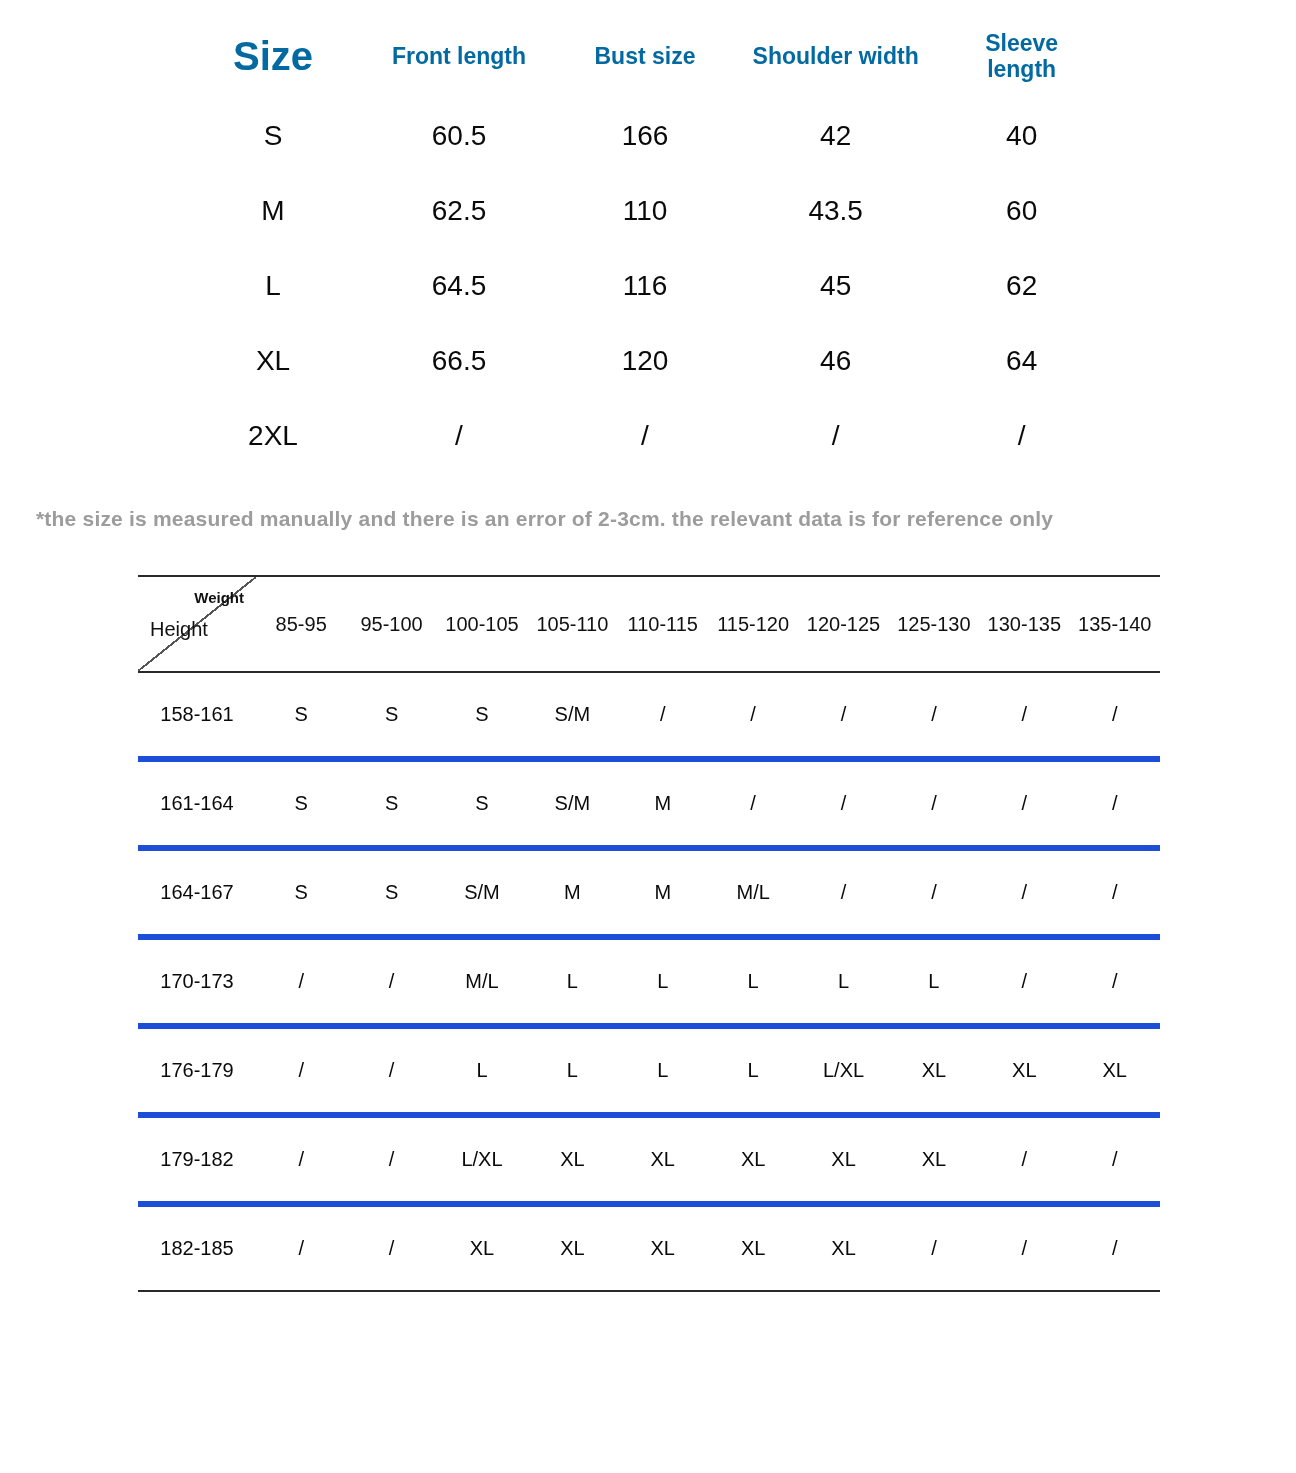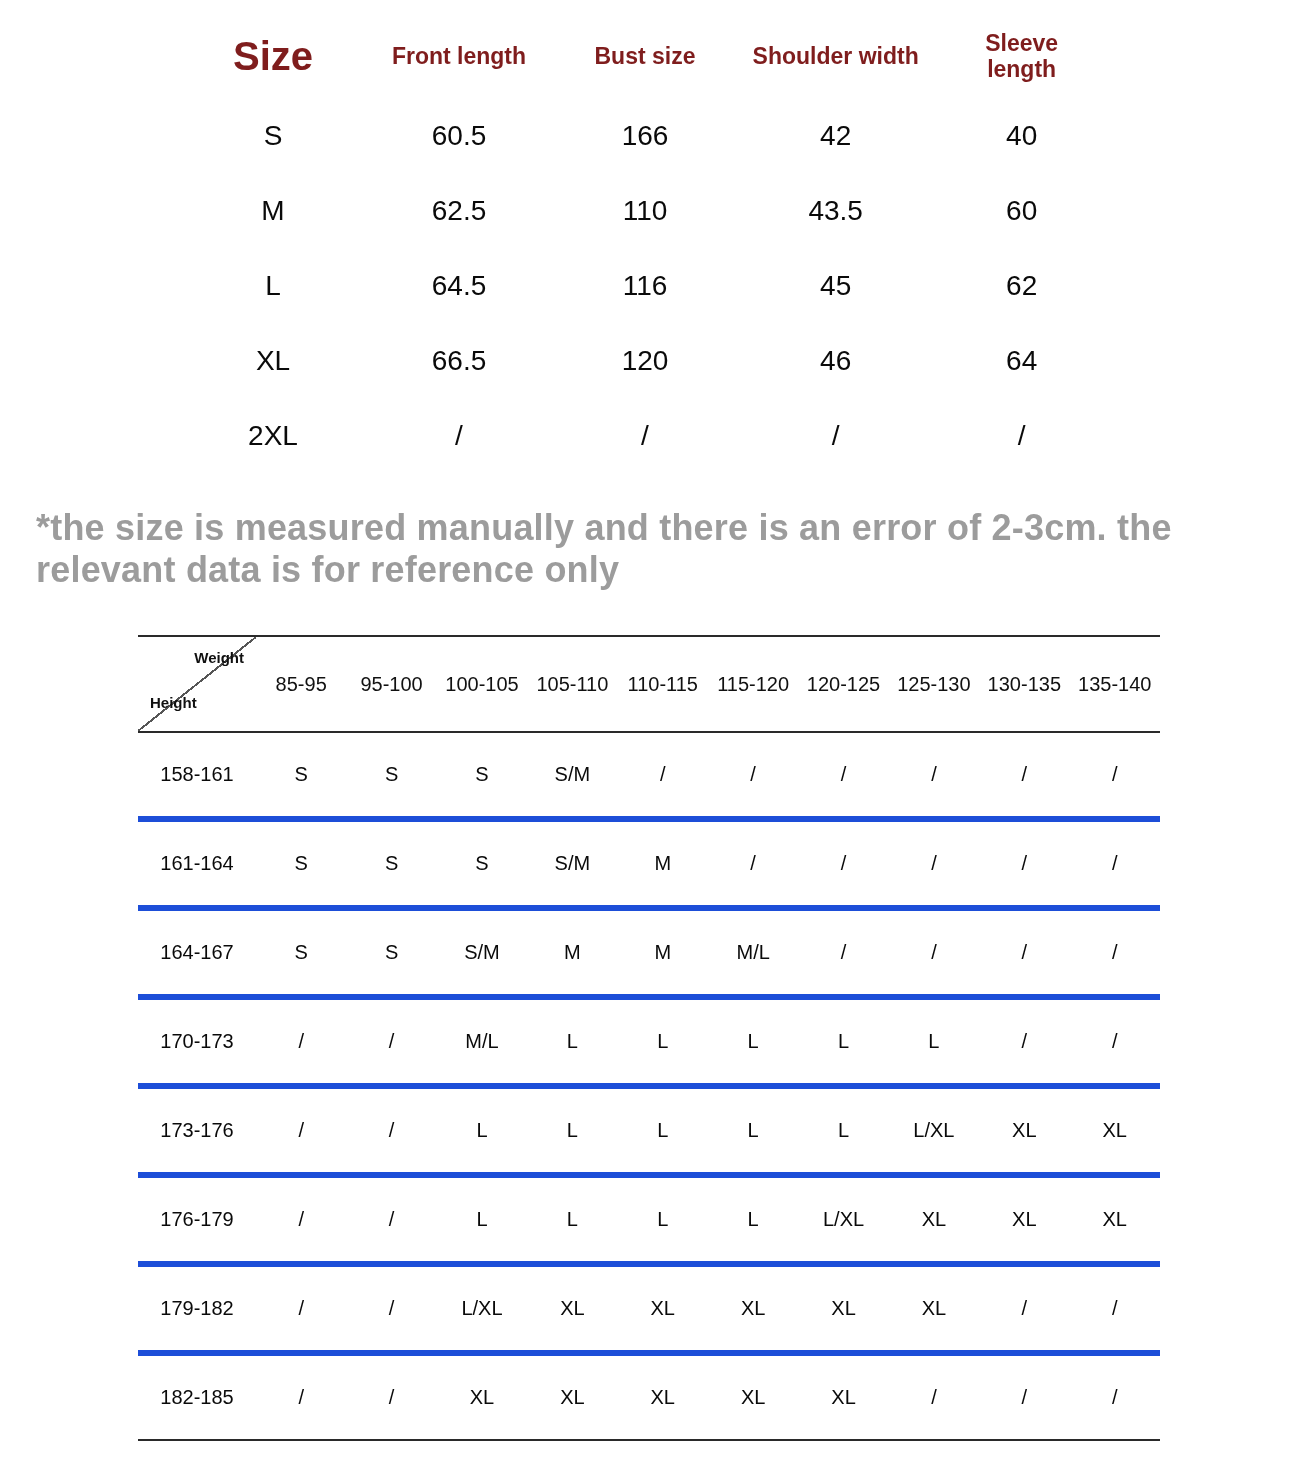"Size" .size-table thead th { color: #7f1d1d -> #0369a1 }
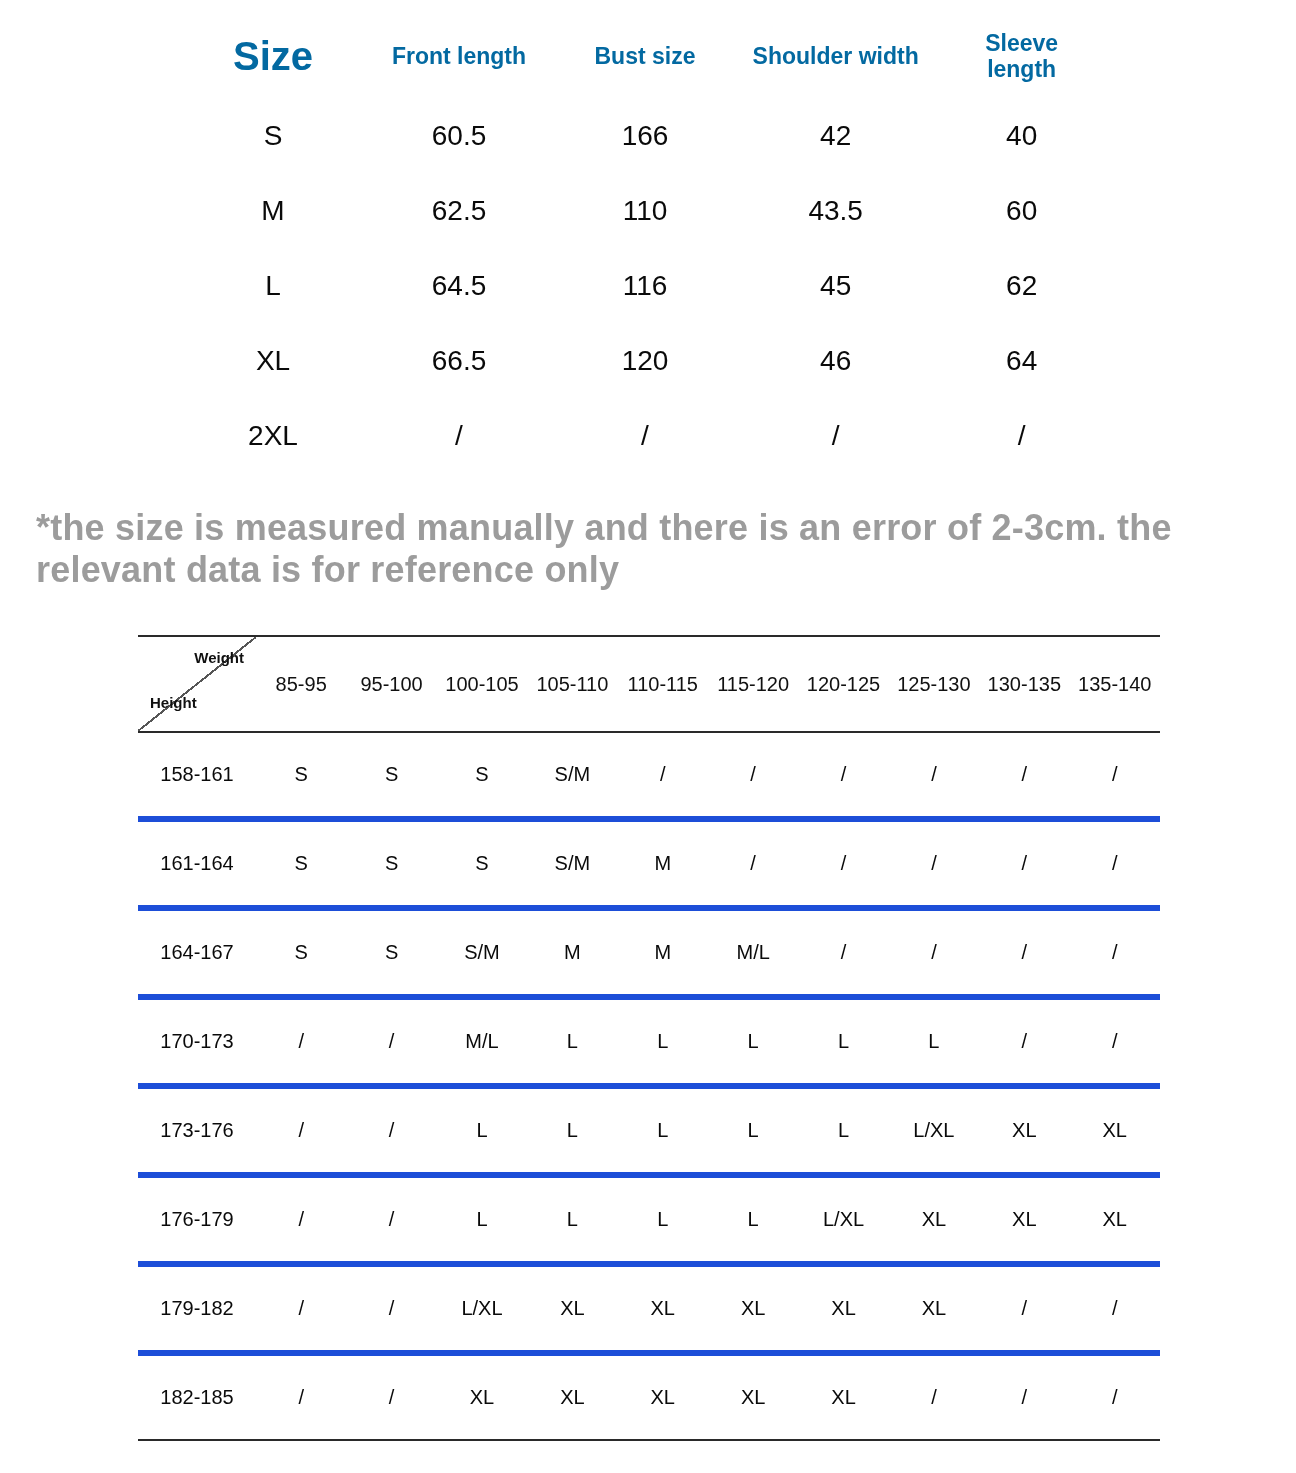"*the size is measured manually" .note { font-size: 36px -> 21px }
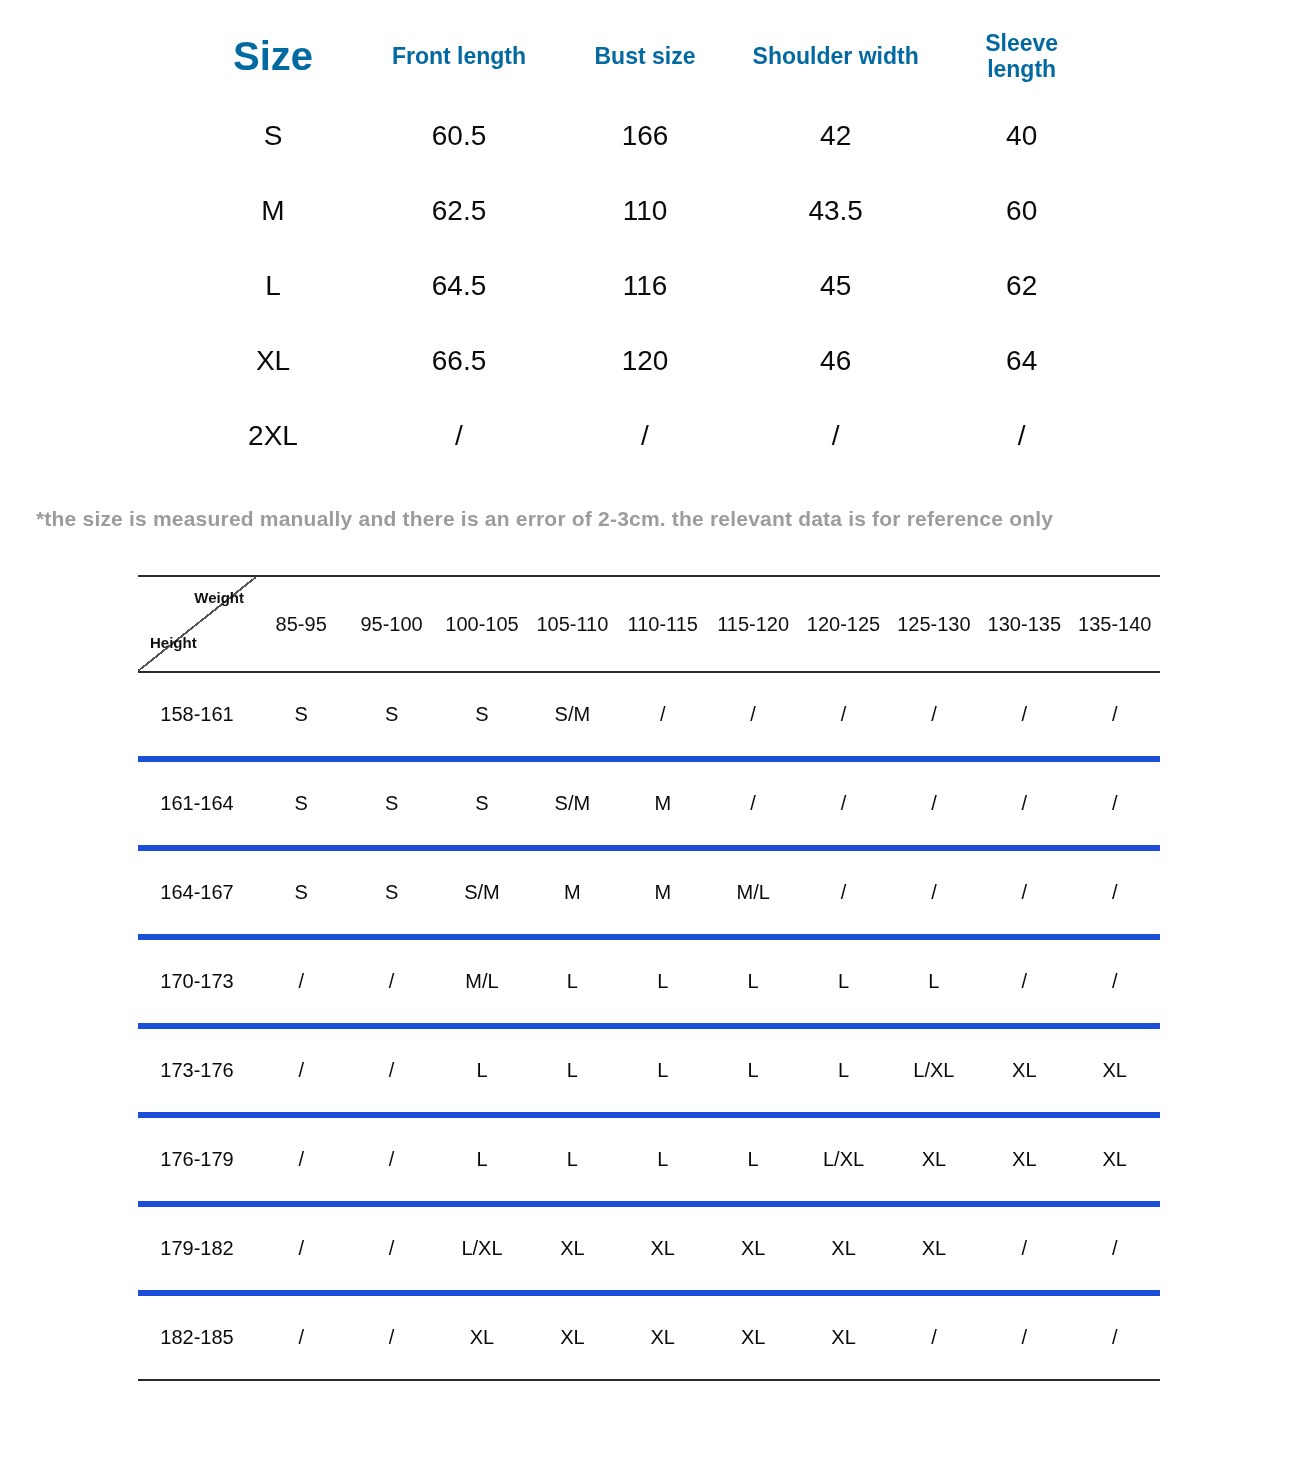"Height" .corner .corner-height { bottom: 20px -> 30px; font-size: 15px -> 20px; font-weight: 700 -> 400 }
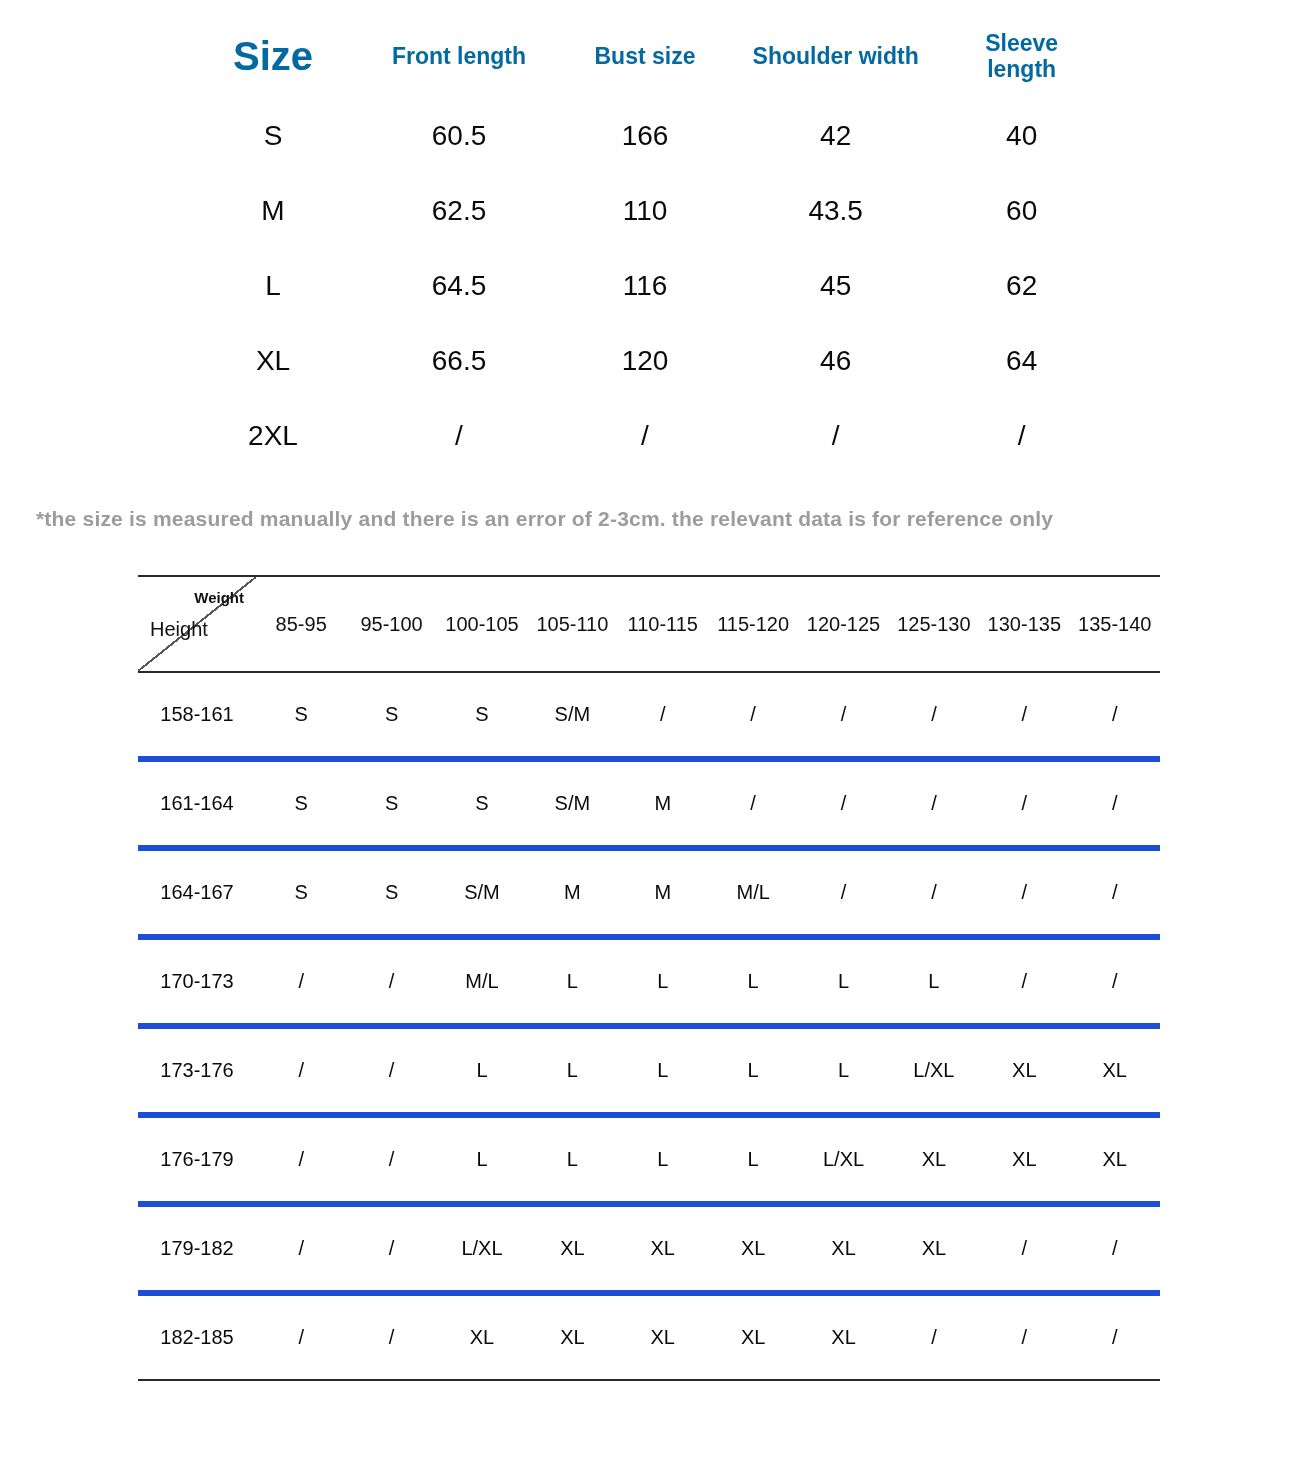"173-176" tr { html: <tr> <th>173-176</th> <td>/</td> <td>/</td> <td>L</td> <td>L</td> <td>L</td> <td>L</td> <td>L</td> <td>L/XL</td> <td>XL</td> <td>XL</td> </tr> -> none }
